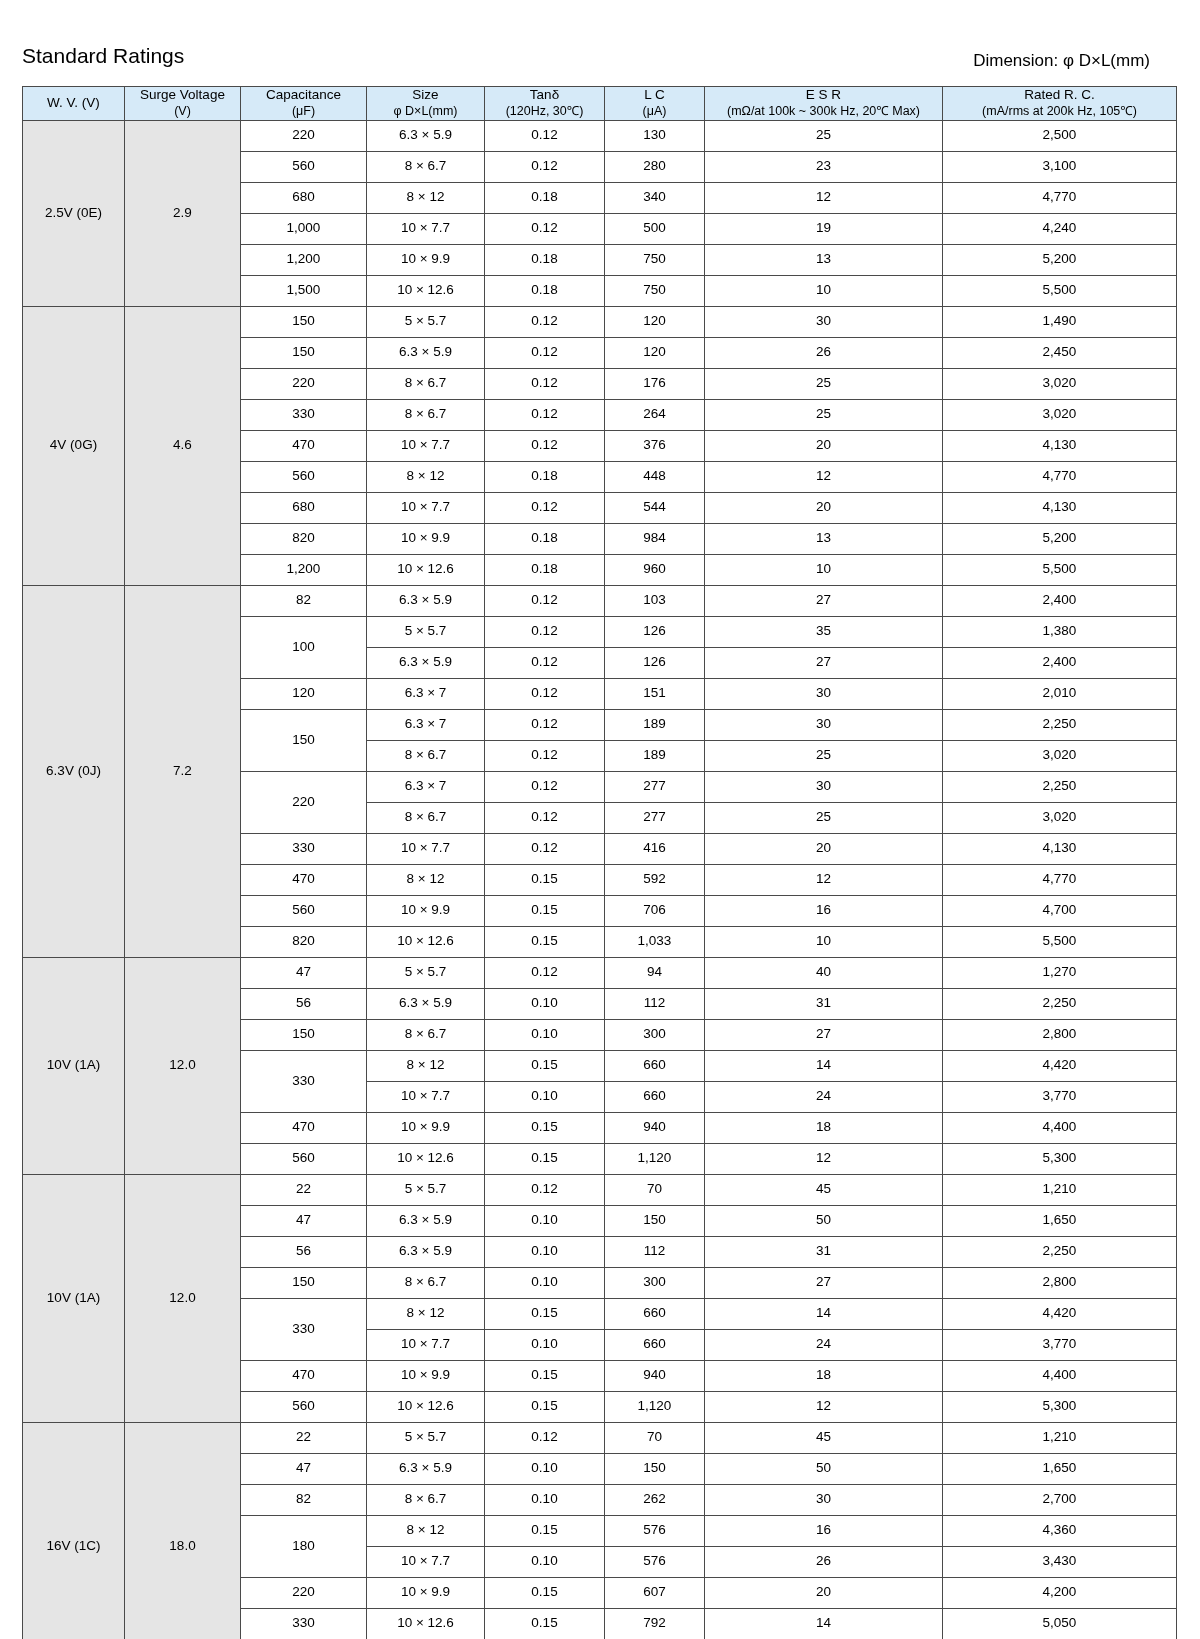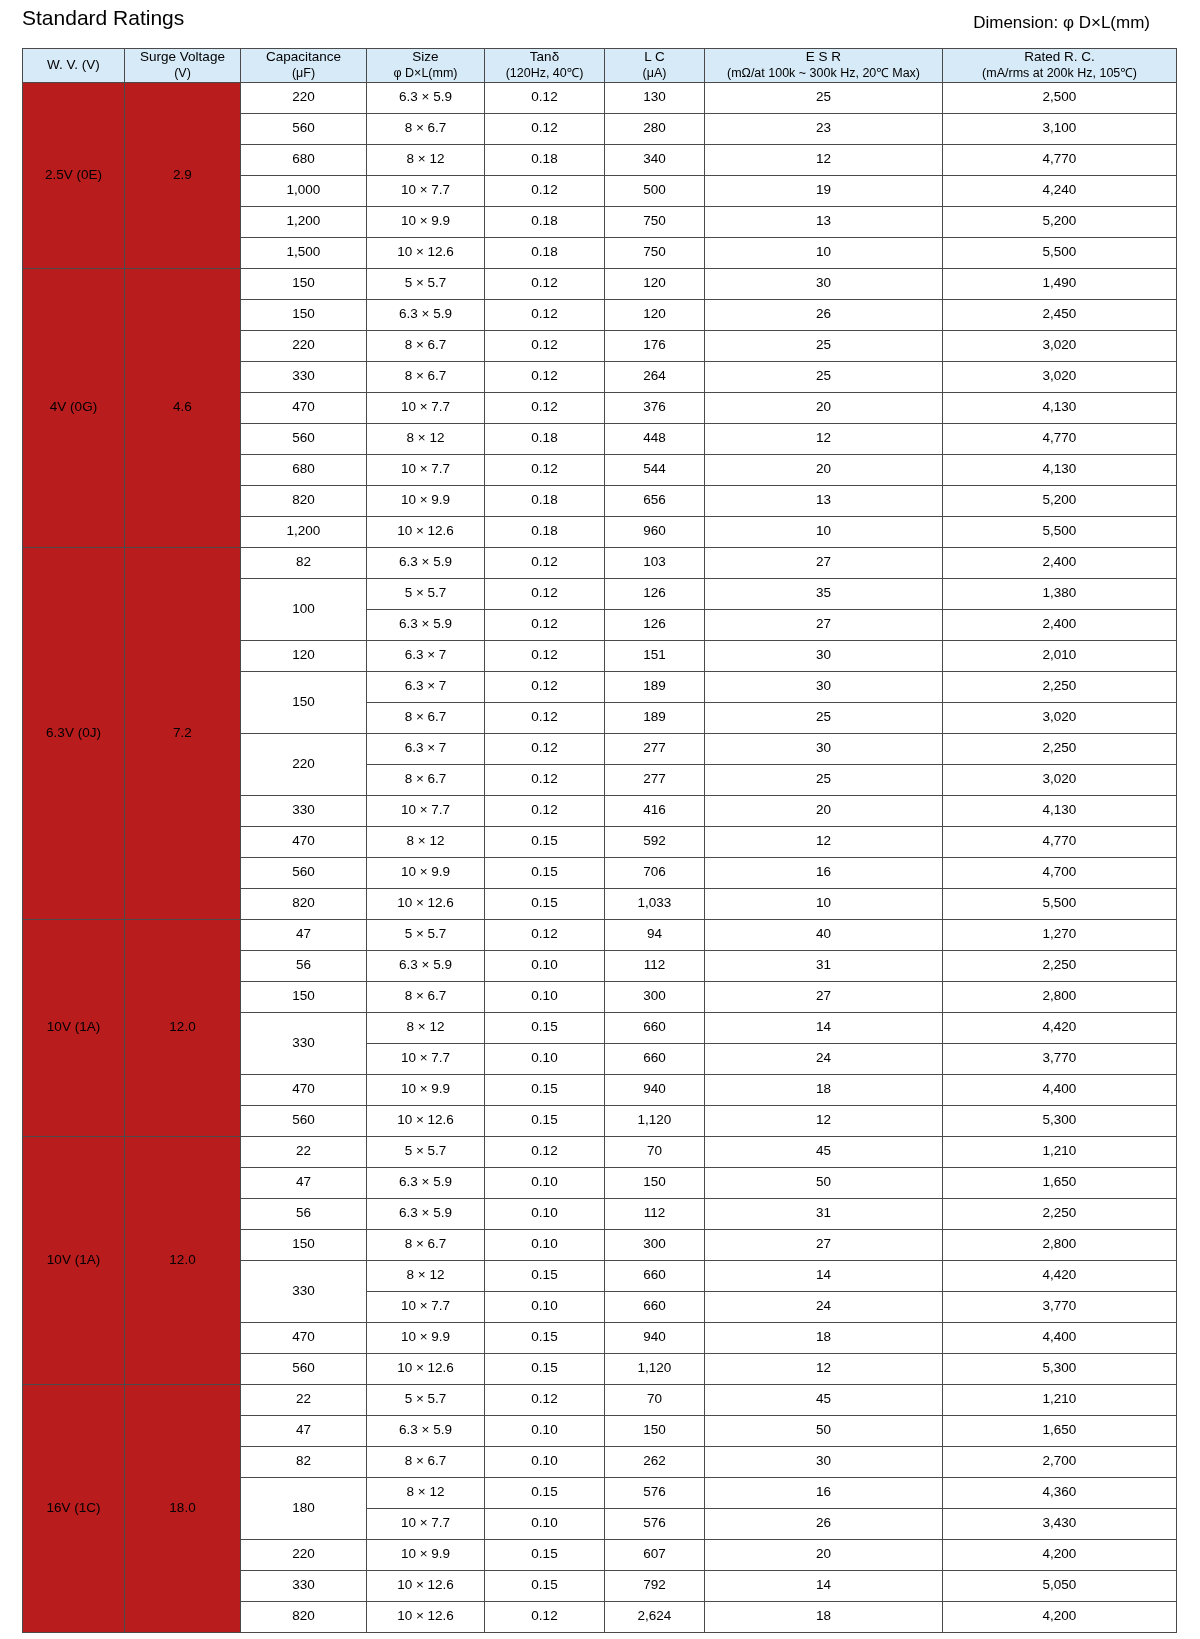"Dimension: φ D×L(mm)" .top-notes { margin-top: none -> 38px }
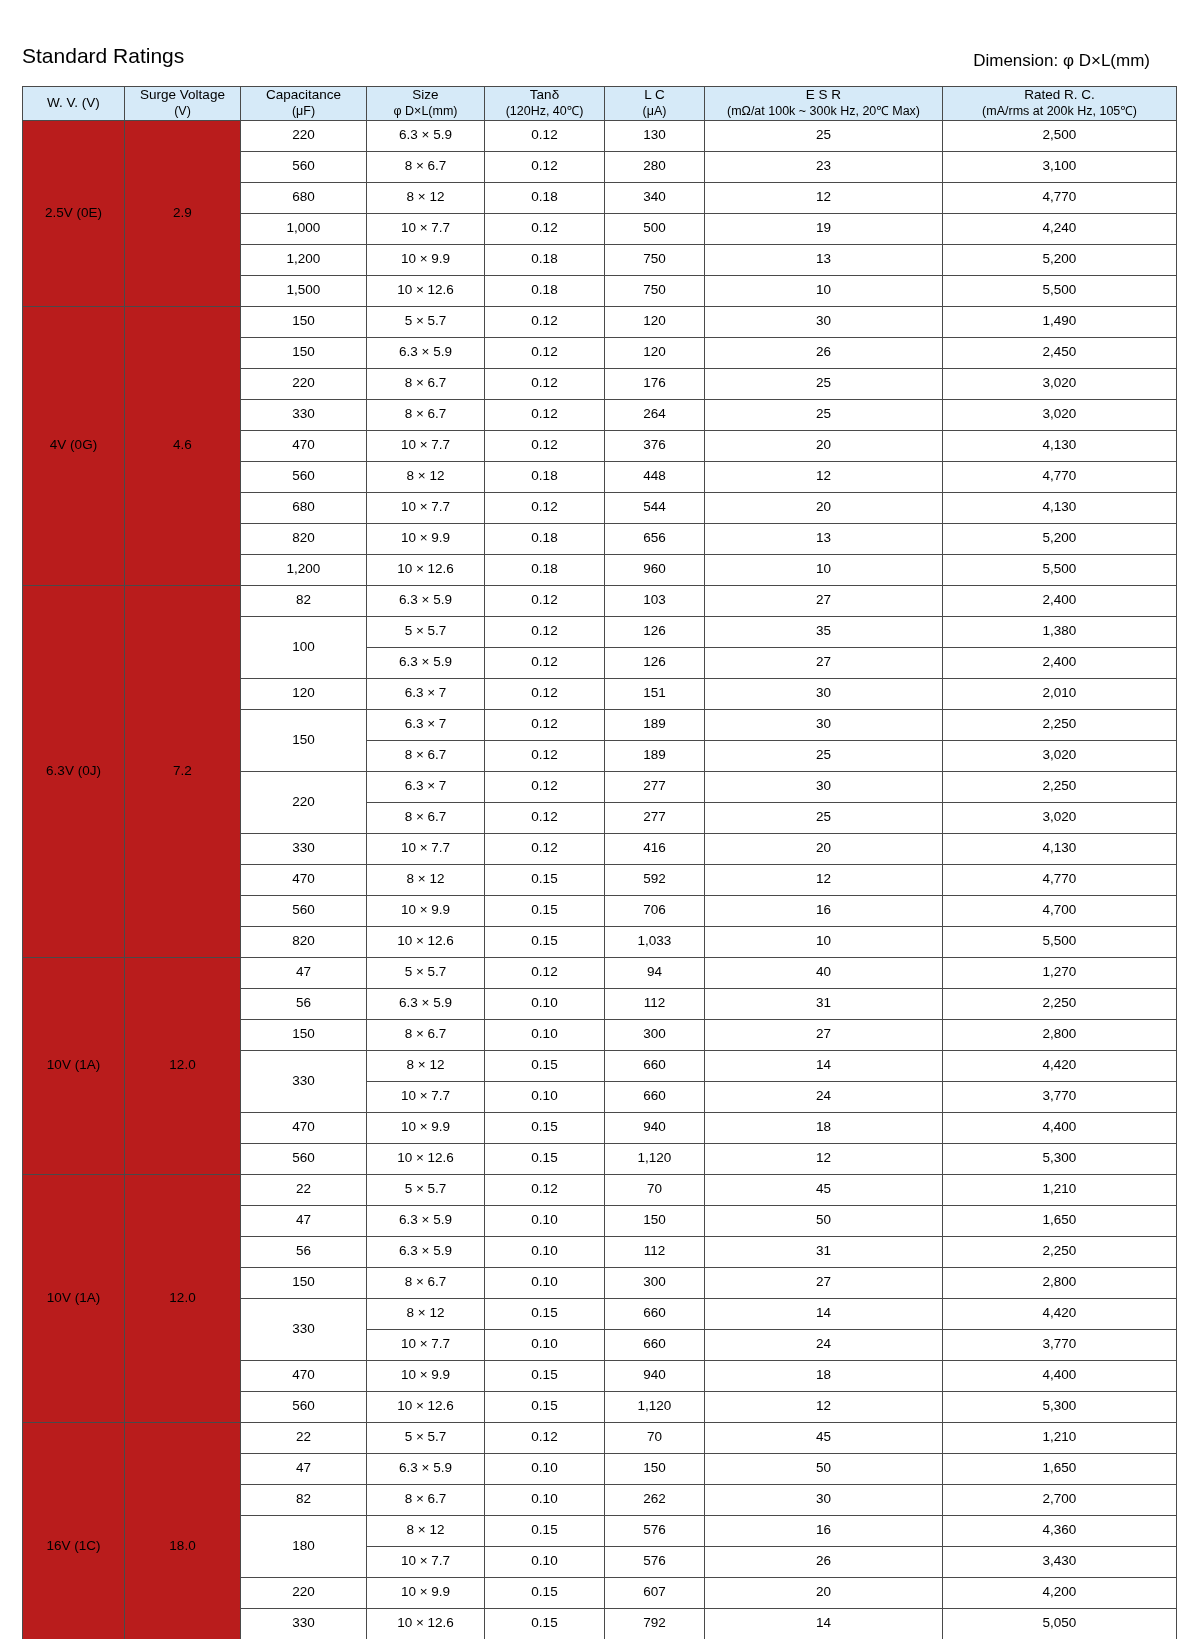"(120Hz, 40℃)" span.hdr-sub { text: 40 -> 30 }
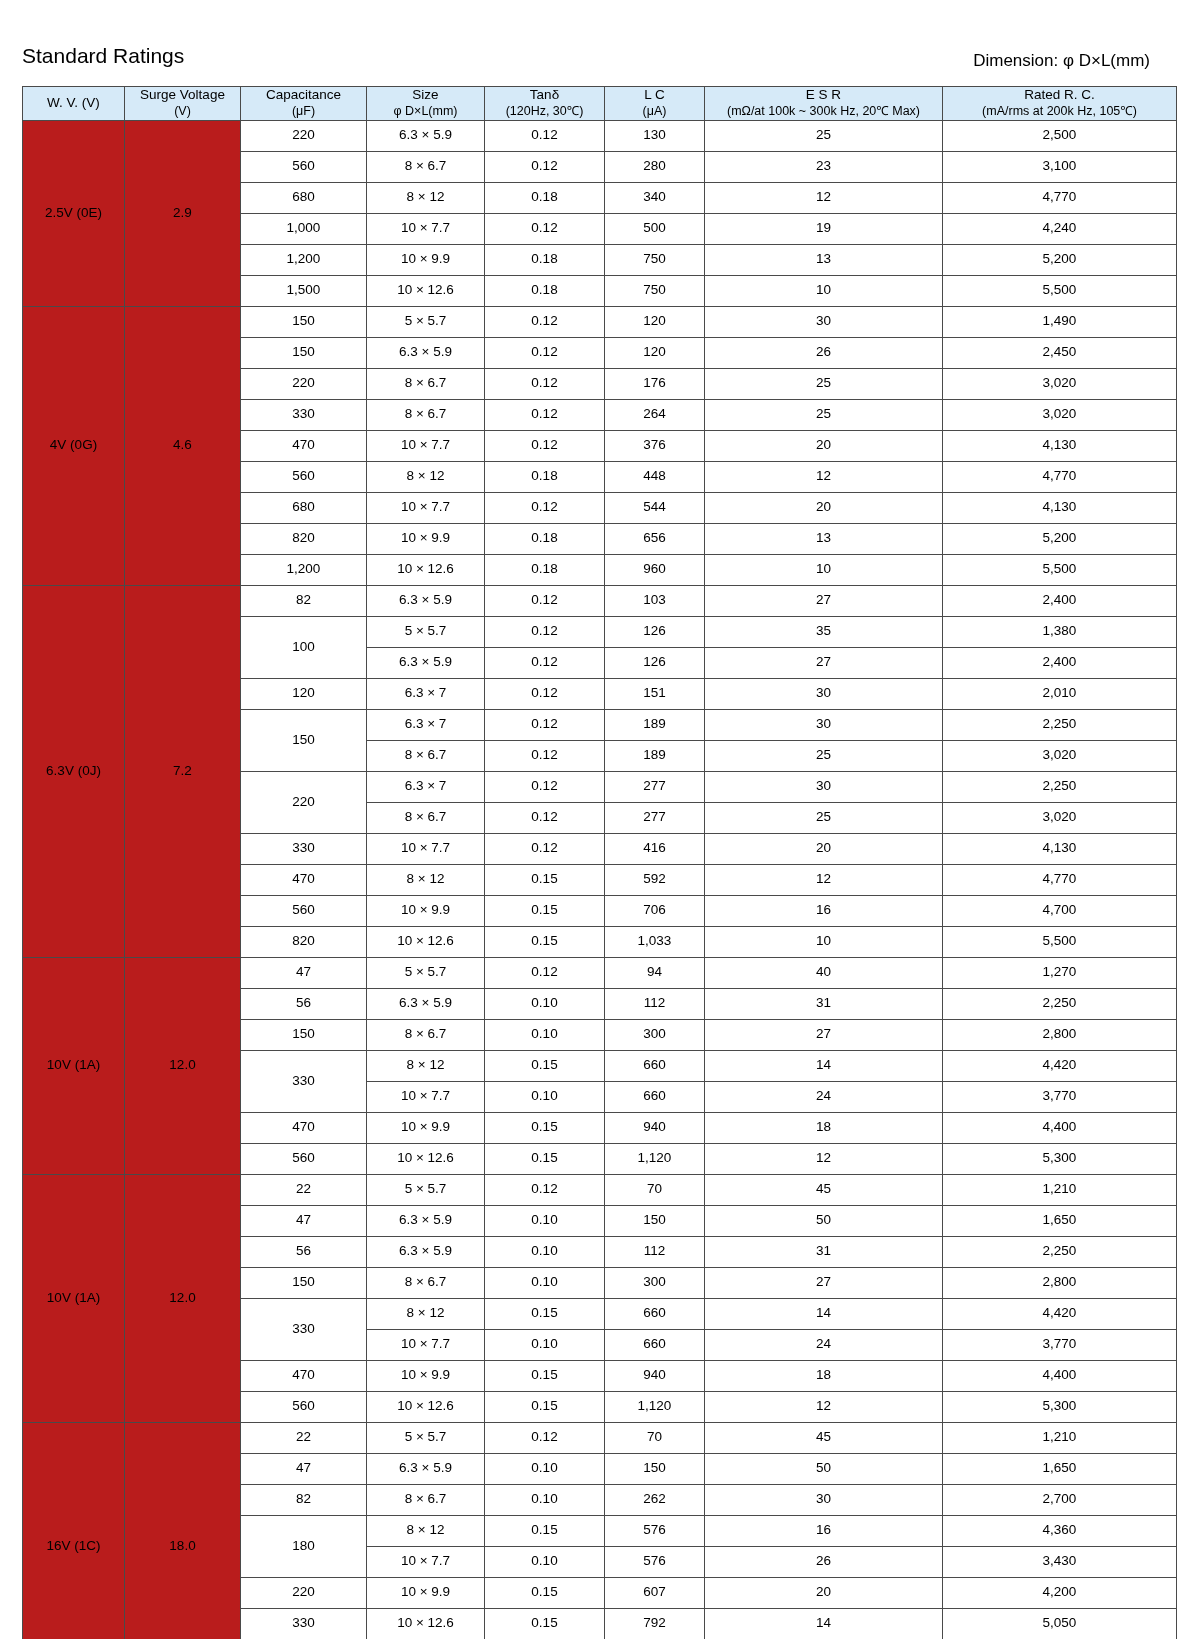"2.5V (0E)" td.wv, td.sv { background: #b91c1c -> #e5e5e5 }
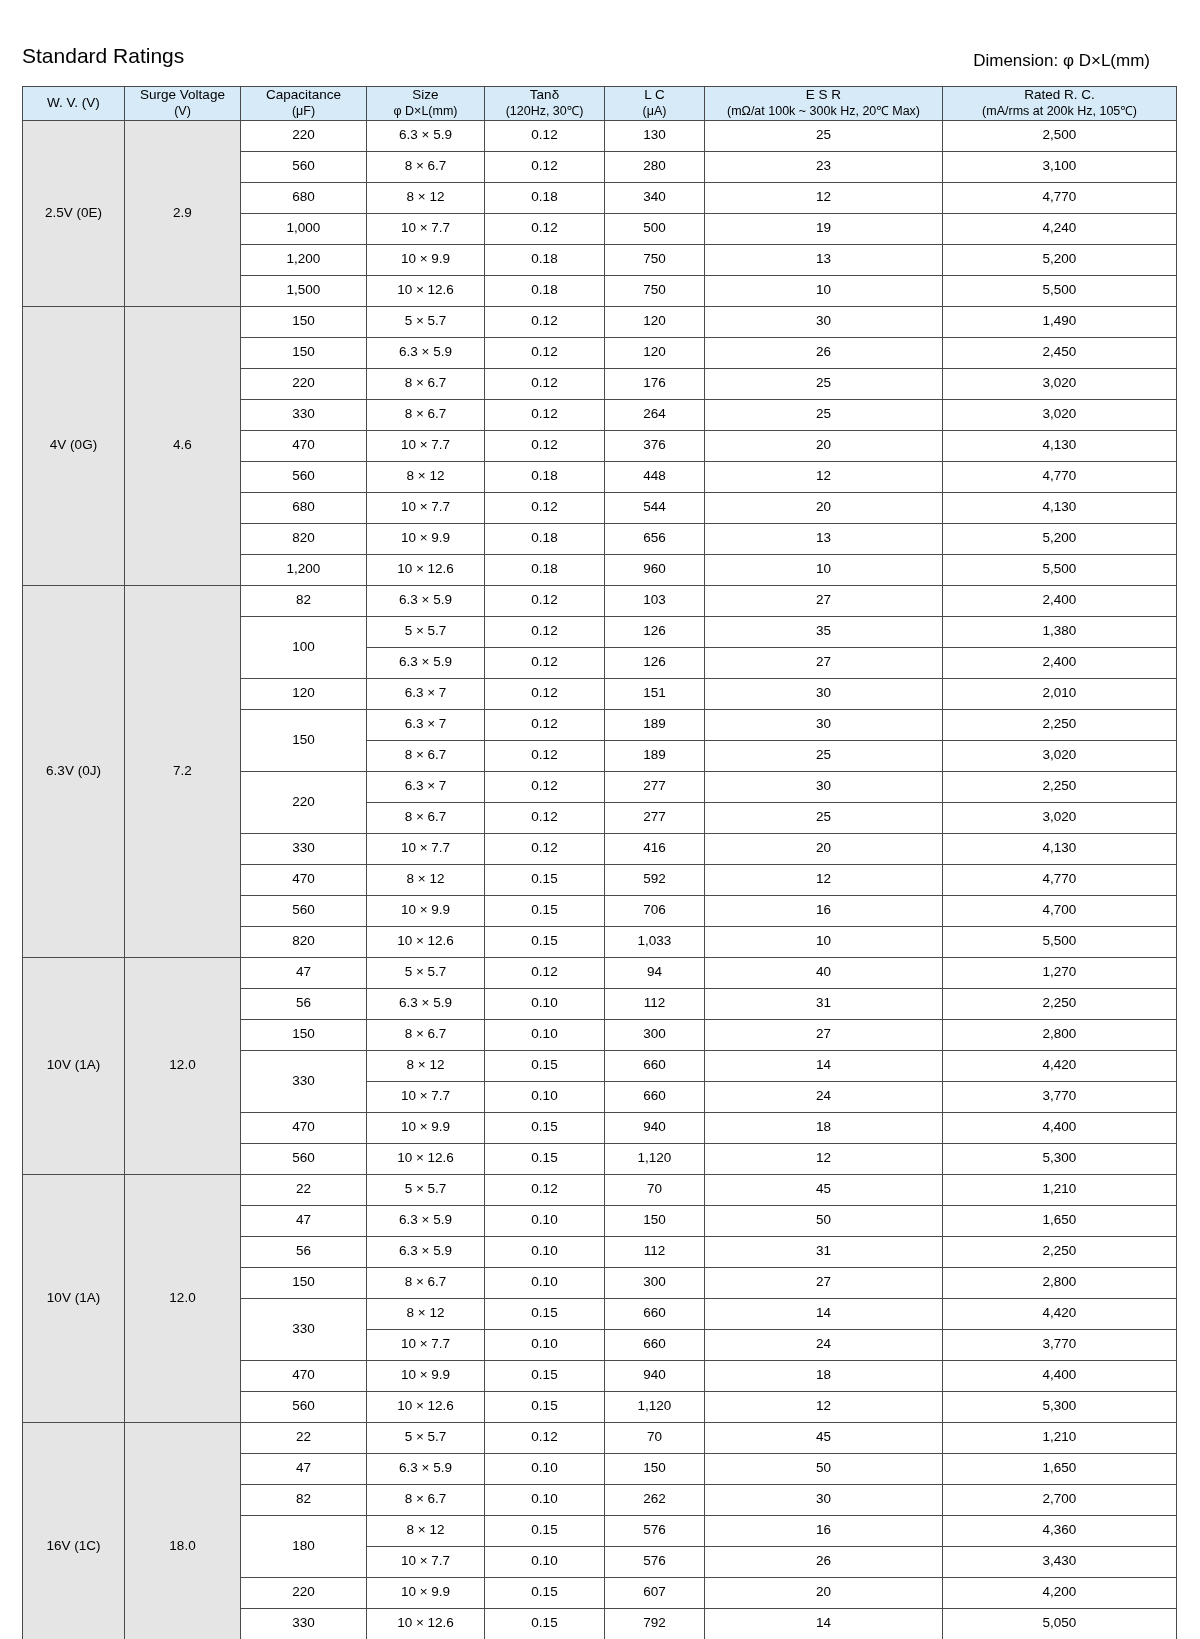"656" td { text: 656 -> 984 }
